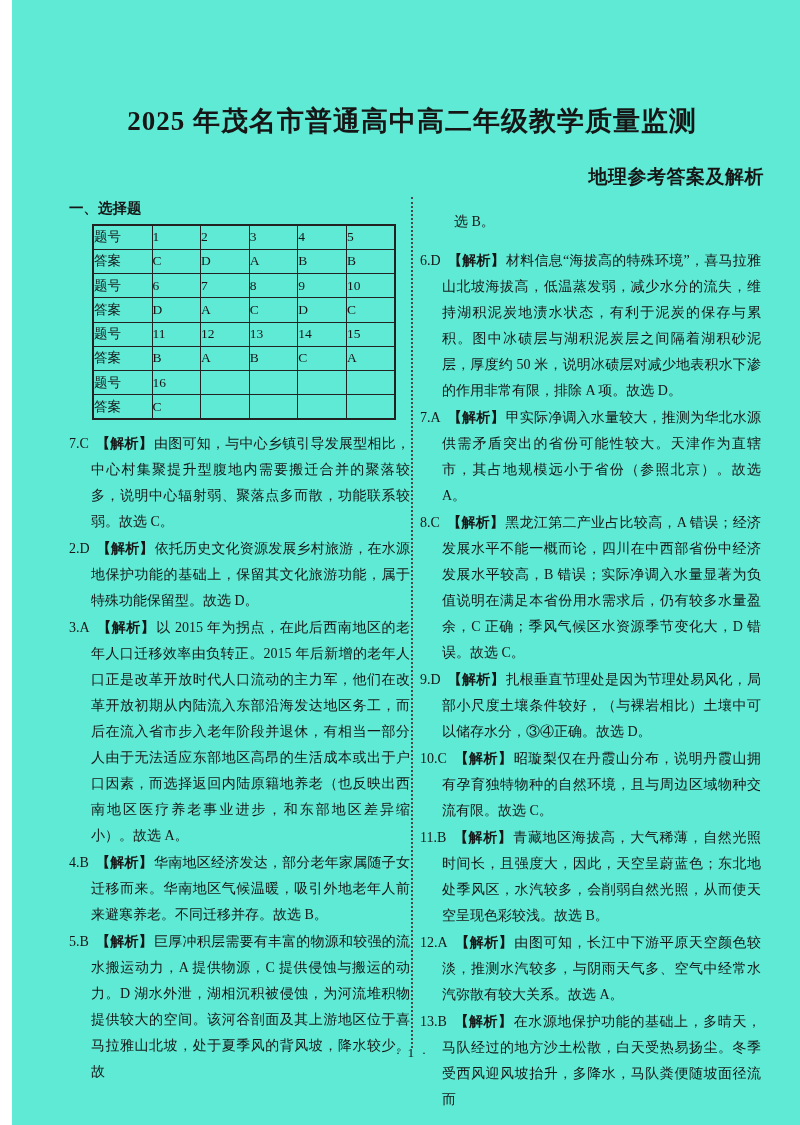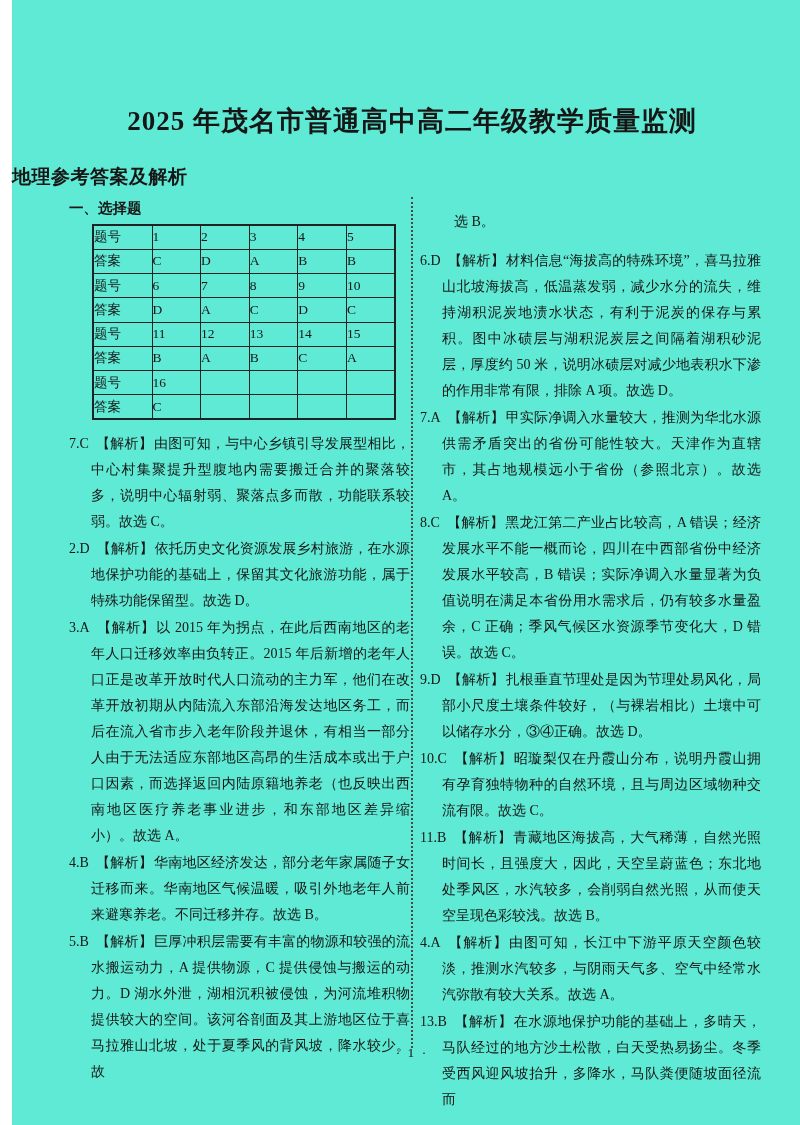"地理参考答案及解析" .doc-subtitle { text-align: left -> right }
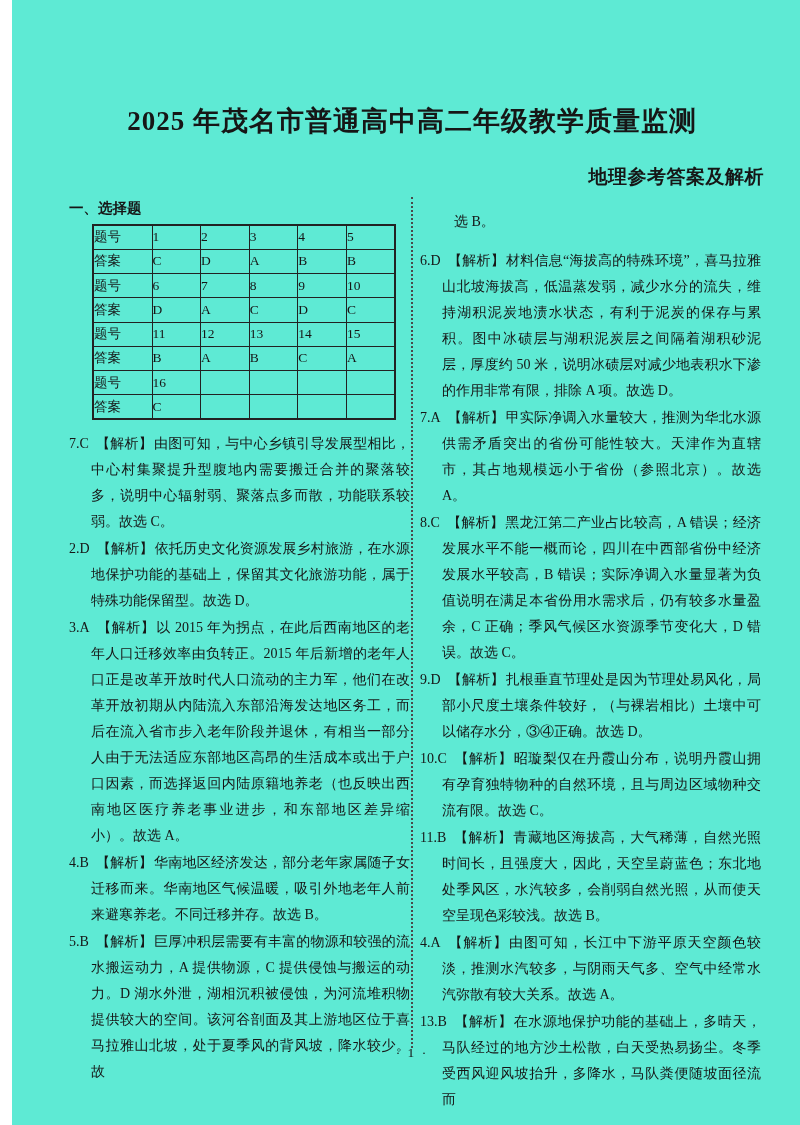"【解析】" .qt { font-weight: normal -> bold }
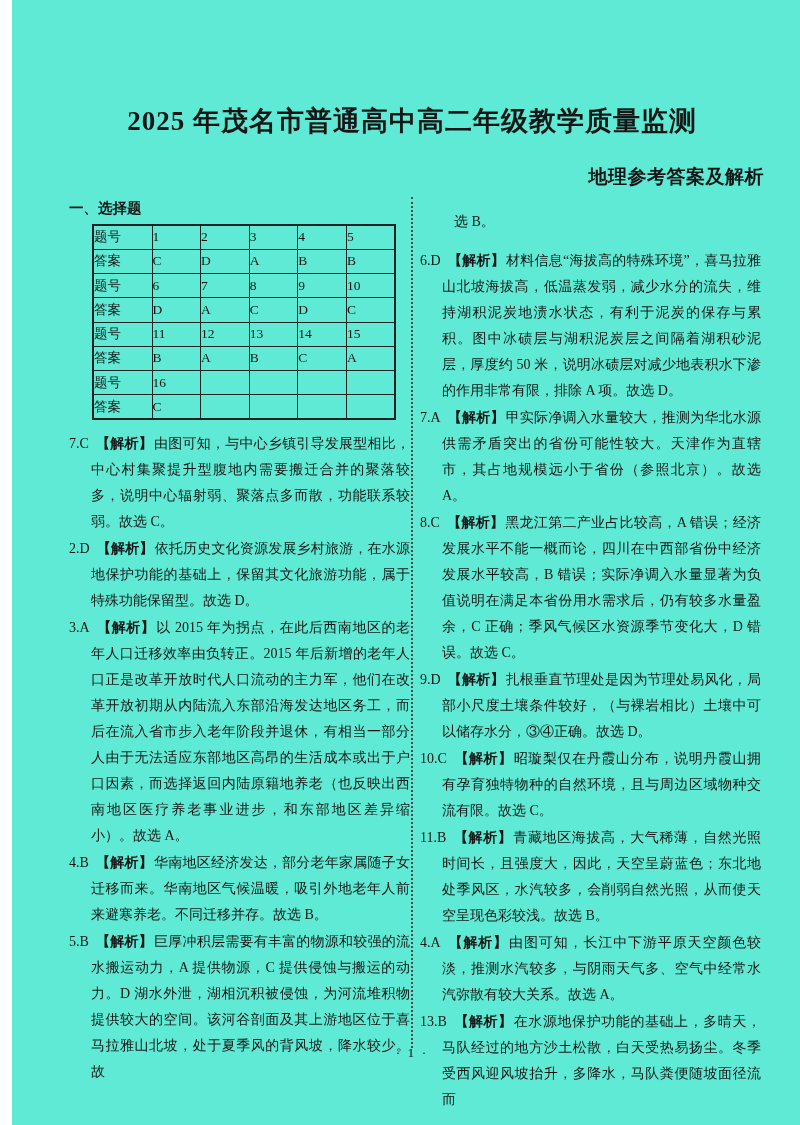"4.A" span.qn { text: 4.A -> 12.A }
